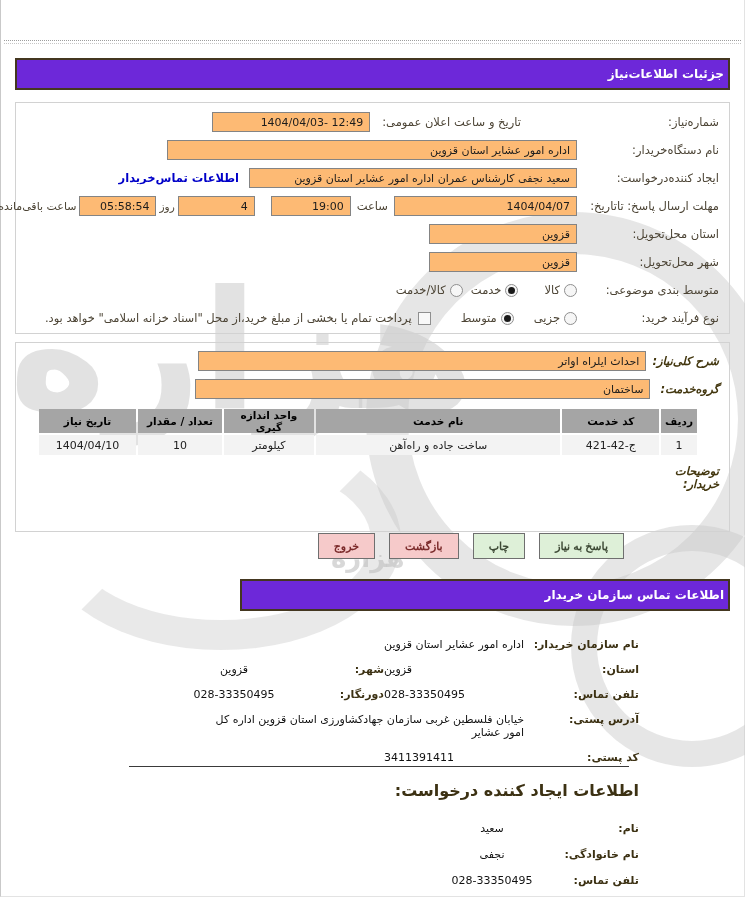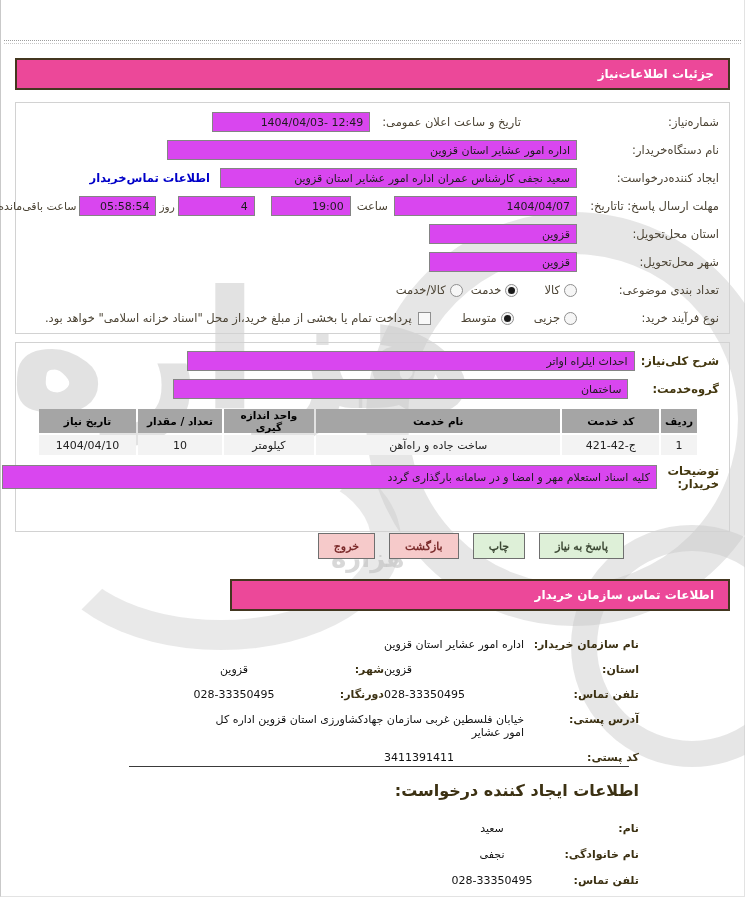"جزئیات اطلاعات‌نیاز" .bar { background: #ec4899 -> #6d28d9; padding-right: 14px -> 4px }
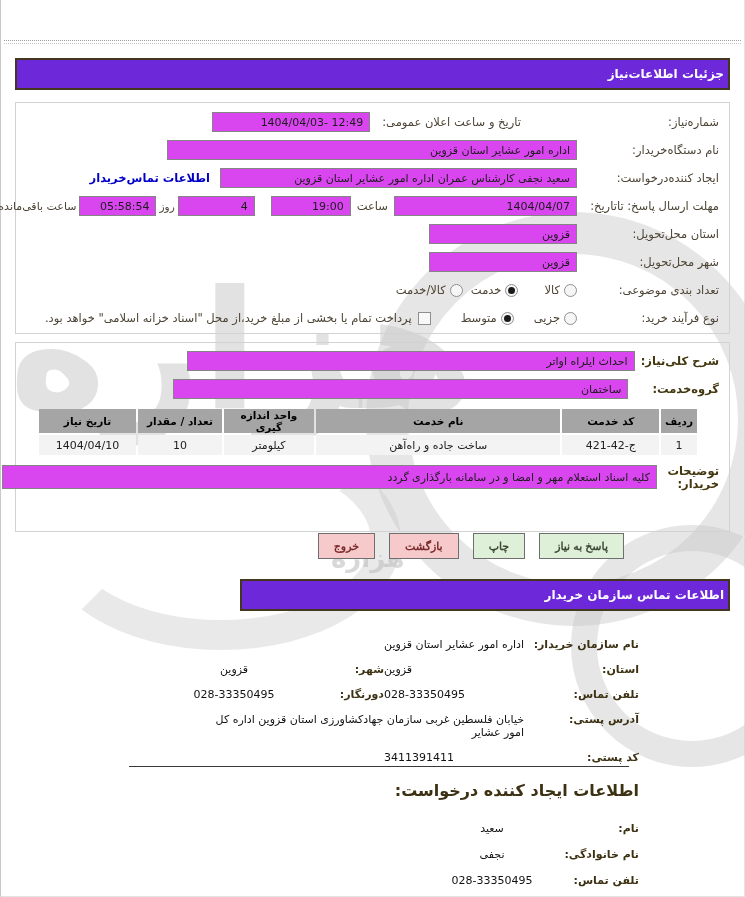"1404/04/03- 12:49" .inputbox { background: #d946ef -> #fdba74 }
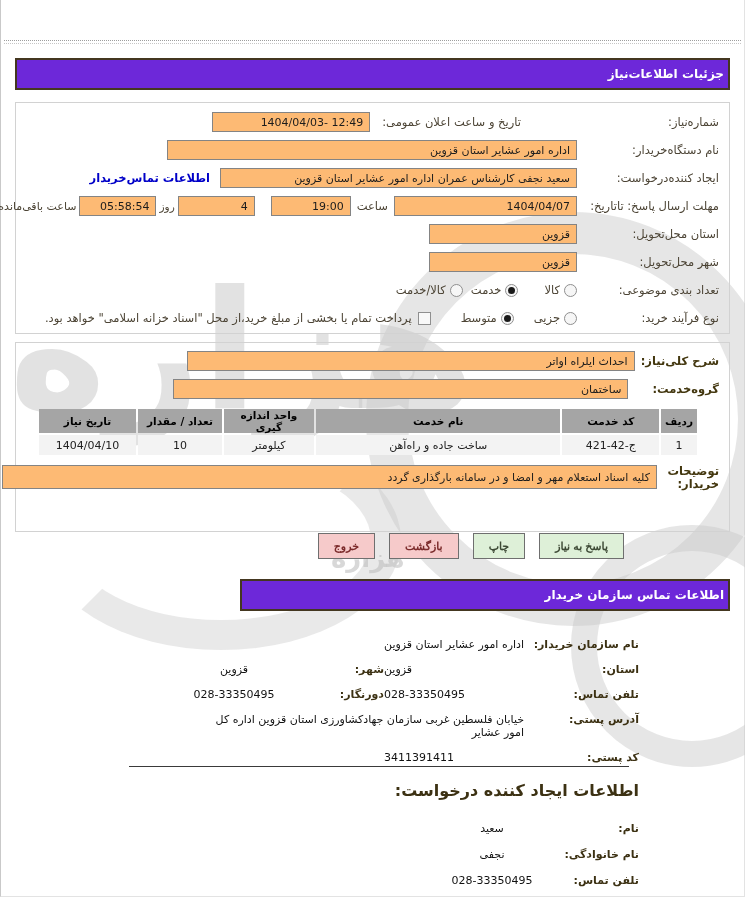"سعید نجفی کارشناس عمران اداره" .w363 { width: 357px -> 328px }
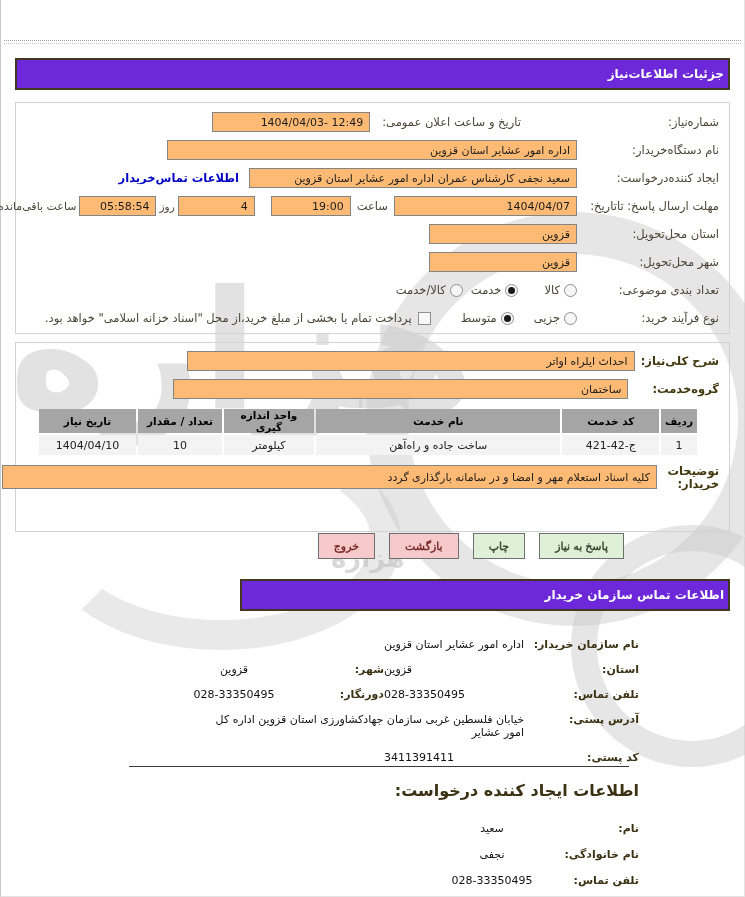"تعداد بندی موضوعی:" span.flabel { text: تعداد -> متوسط }
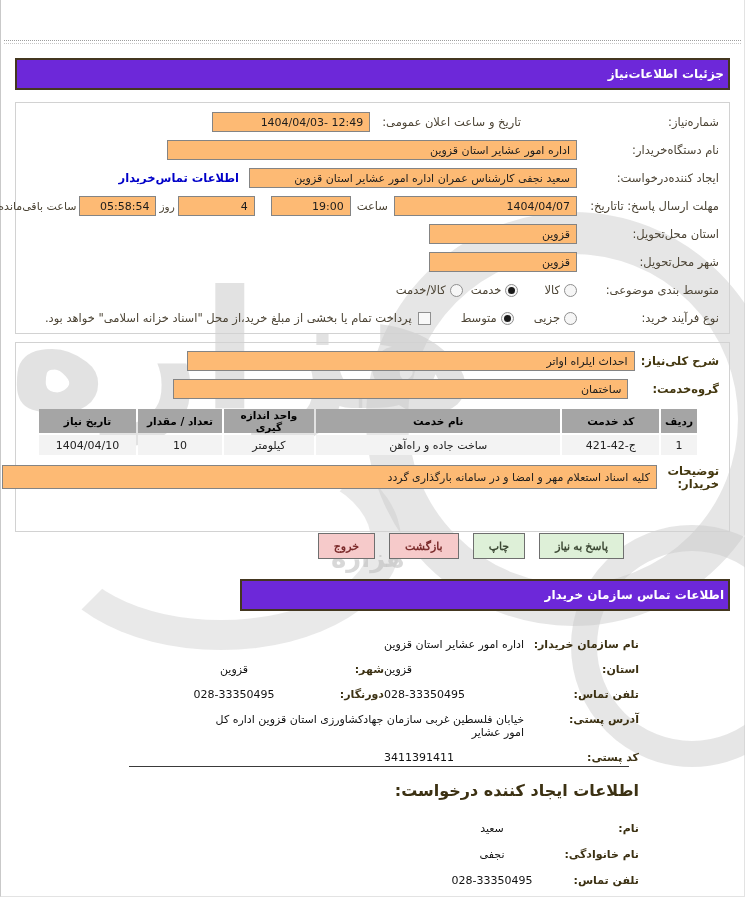"شرح کلی‌نیاز:" .blabel { font-style: none -> italic }
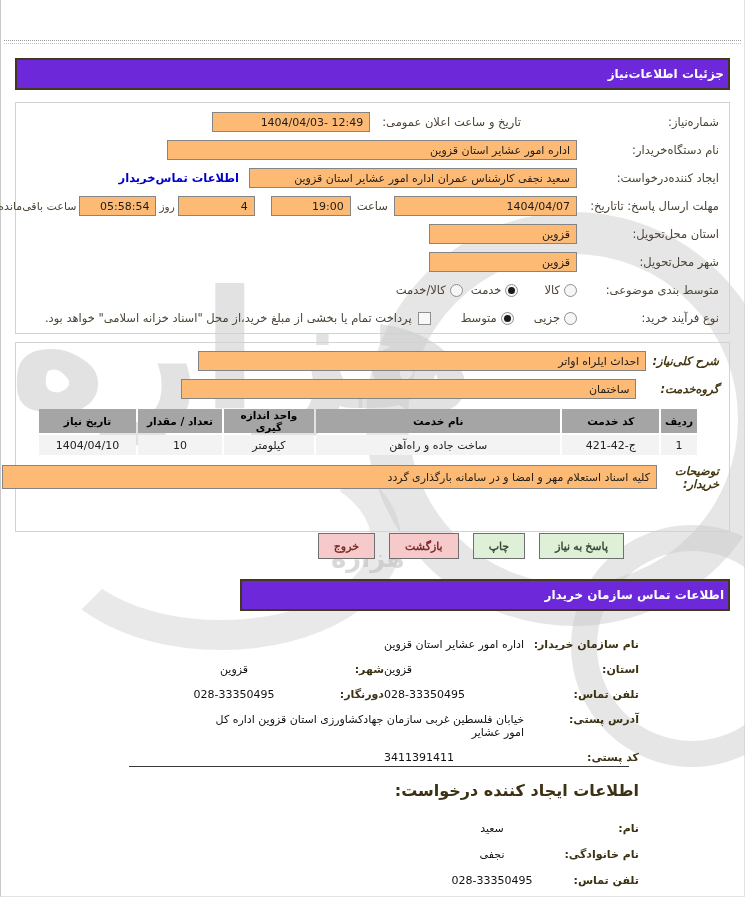"گروه‌خدمت:" span.blabel { margin-left: 24px -> 10px }
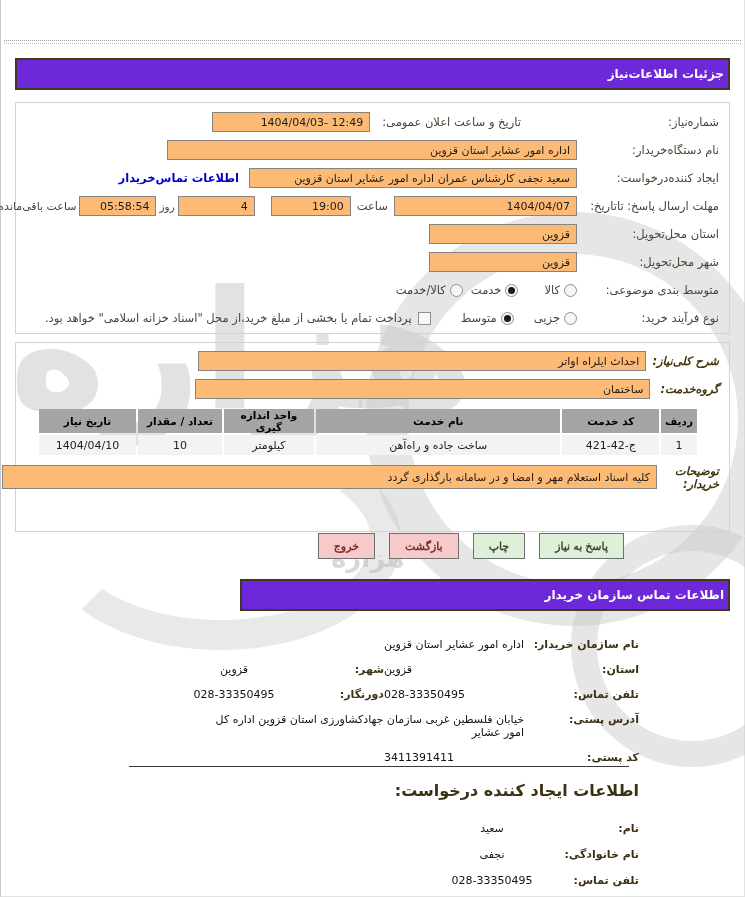"کلیه اسناد استعلام مهر و" span.inputbox { html: <span> <span>کلیه اسناد استعلام مهر و امضا و در سامانه بارگذاری گردد</span> </span> -> none }
